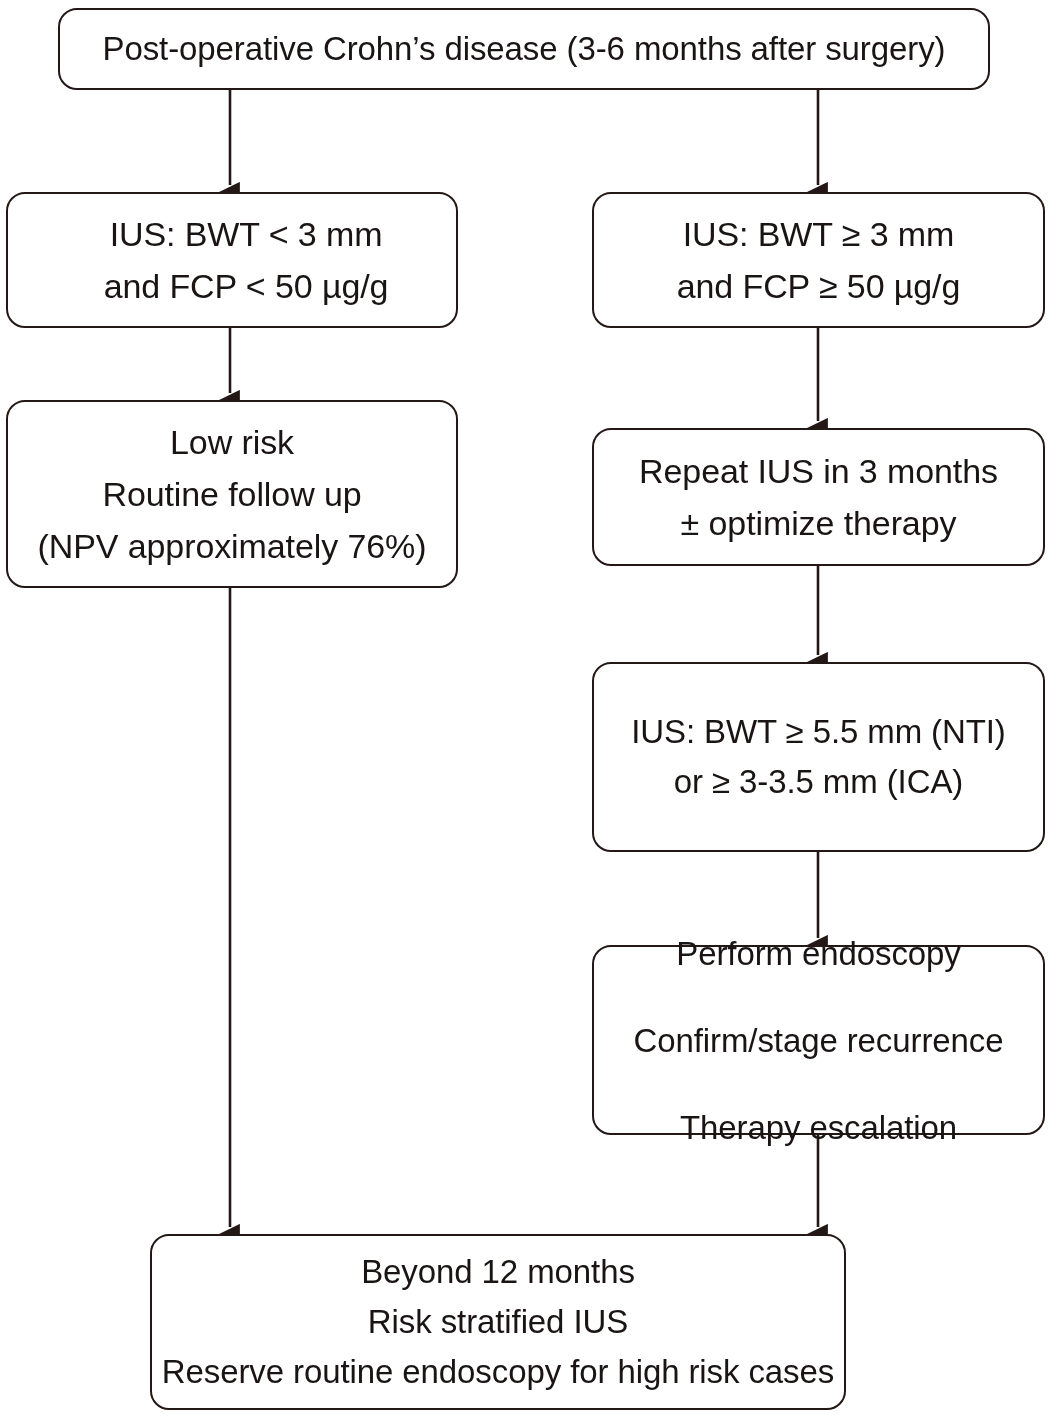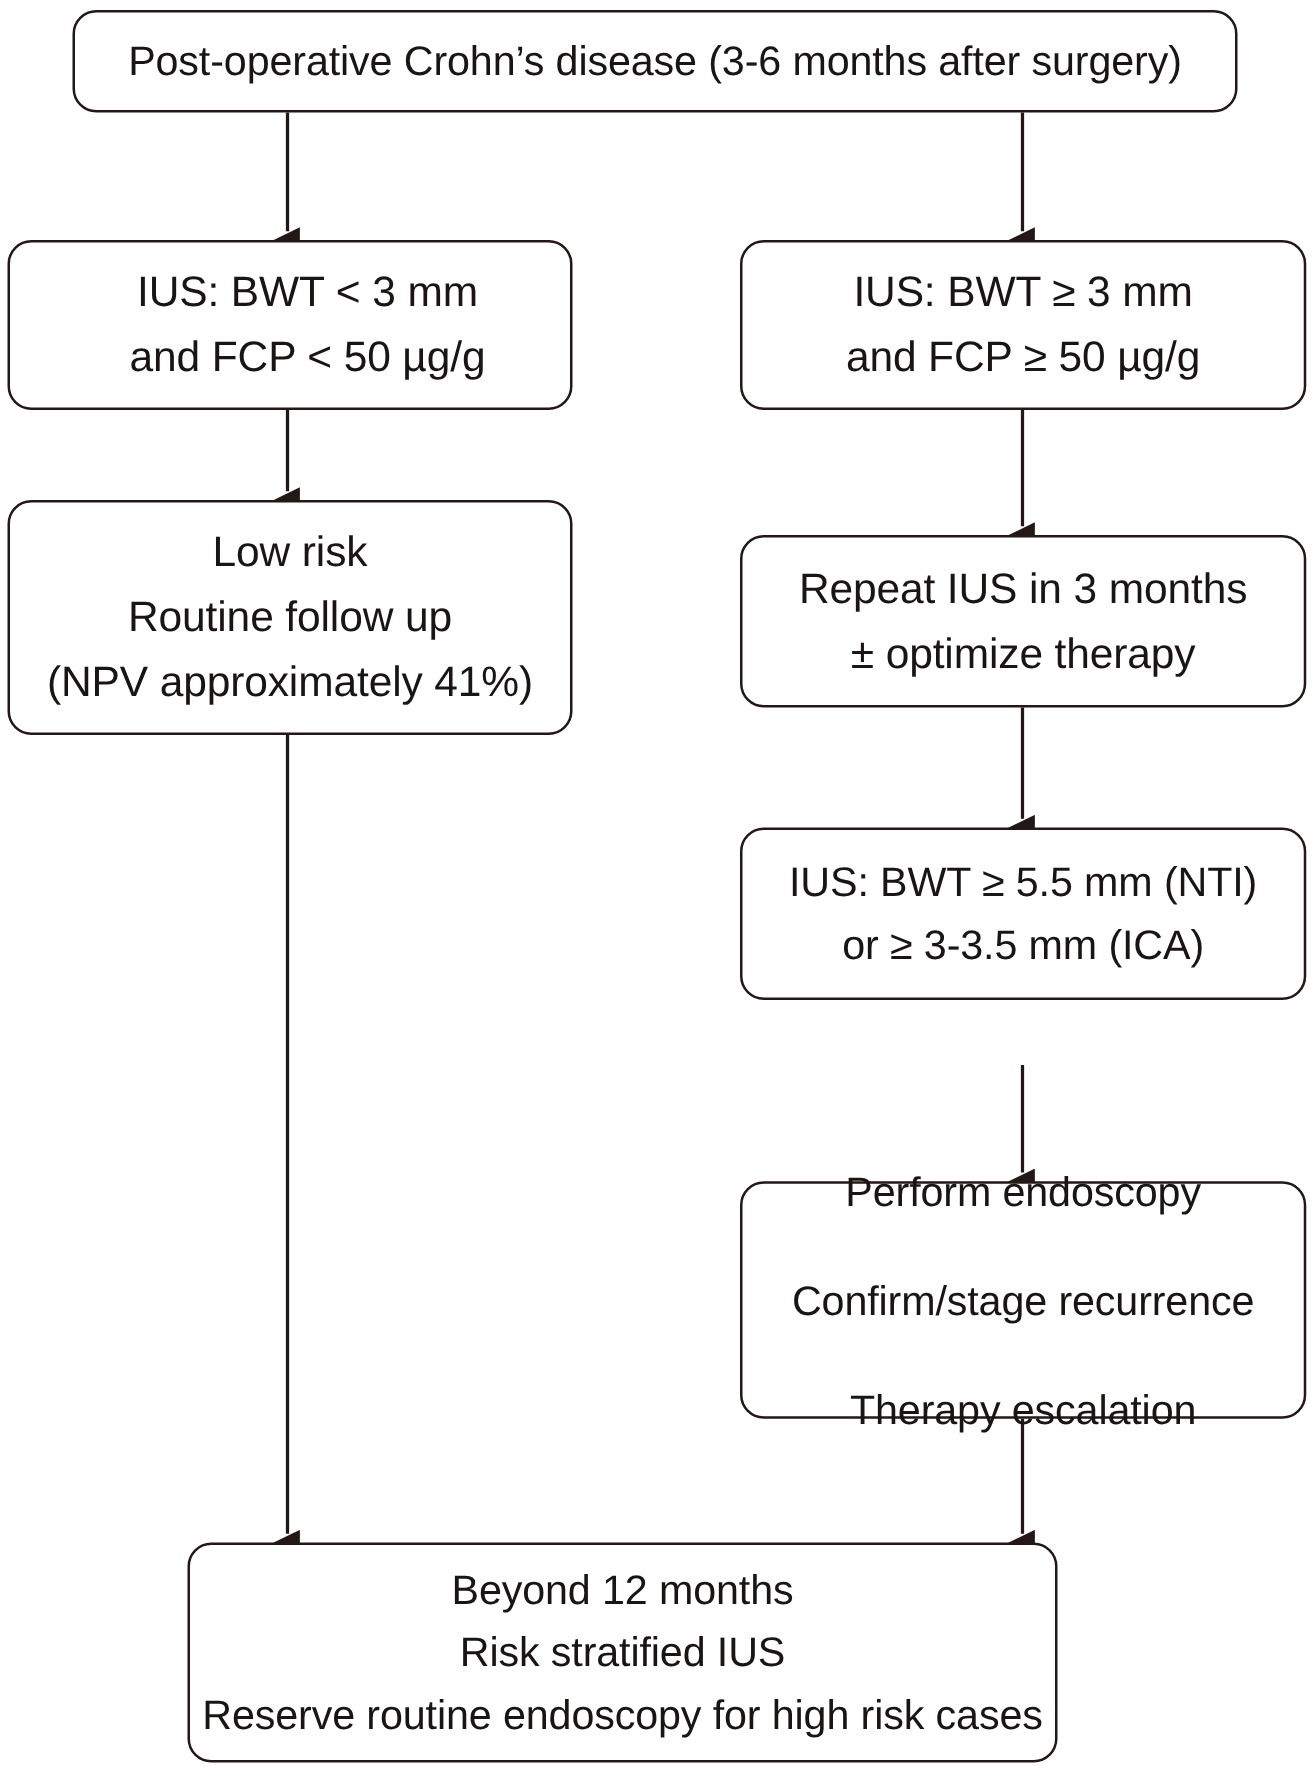"(NPV approximately 41%)" span.line { text: 41% -> 76% }
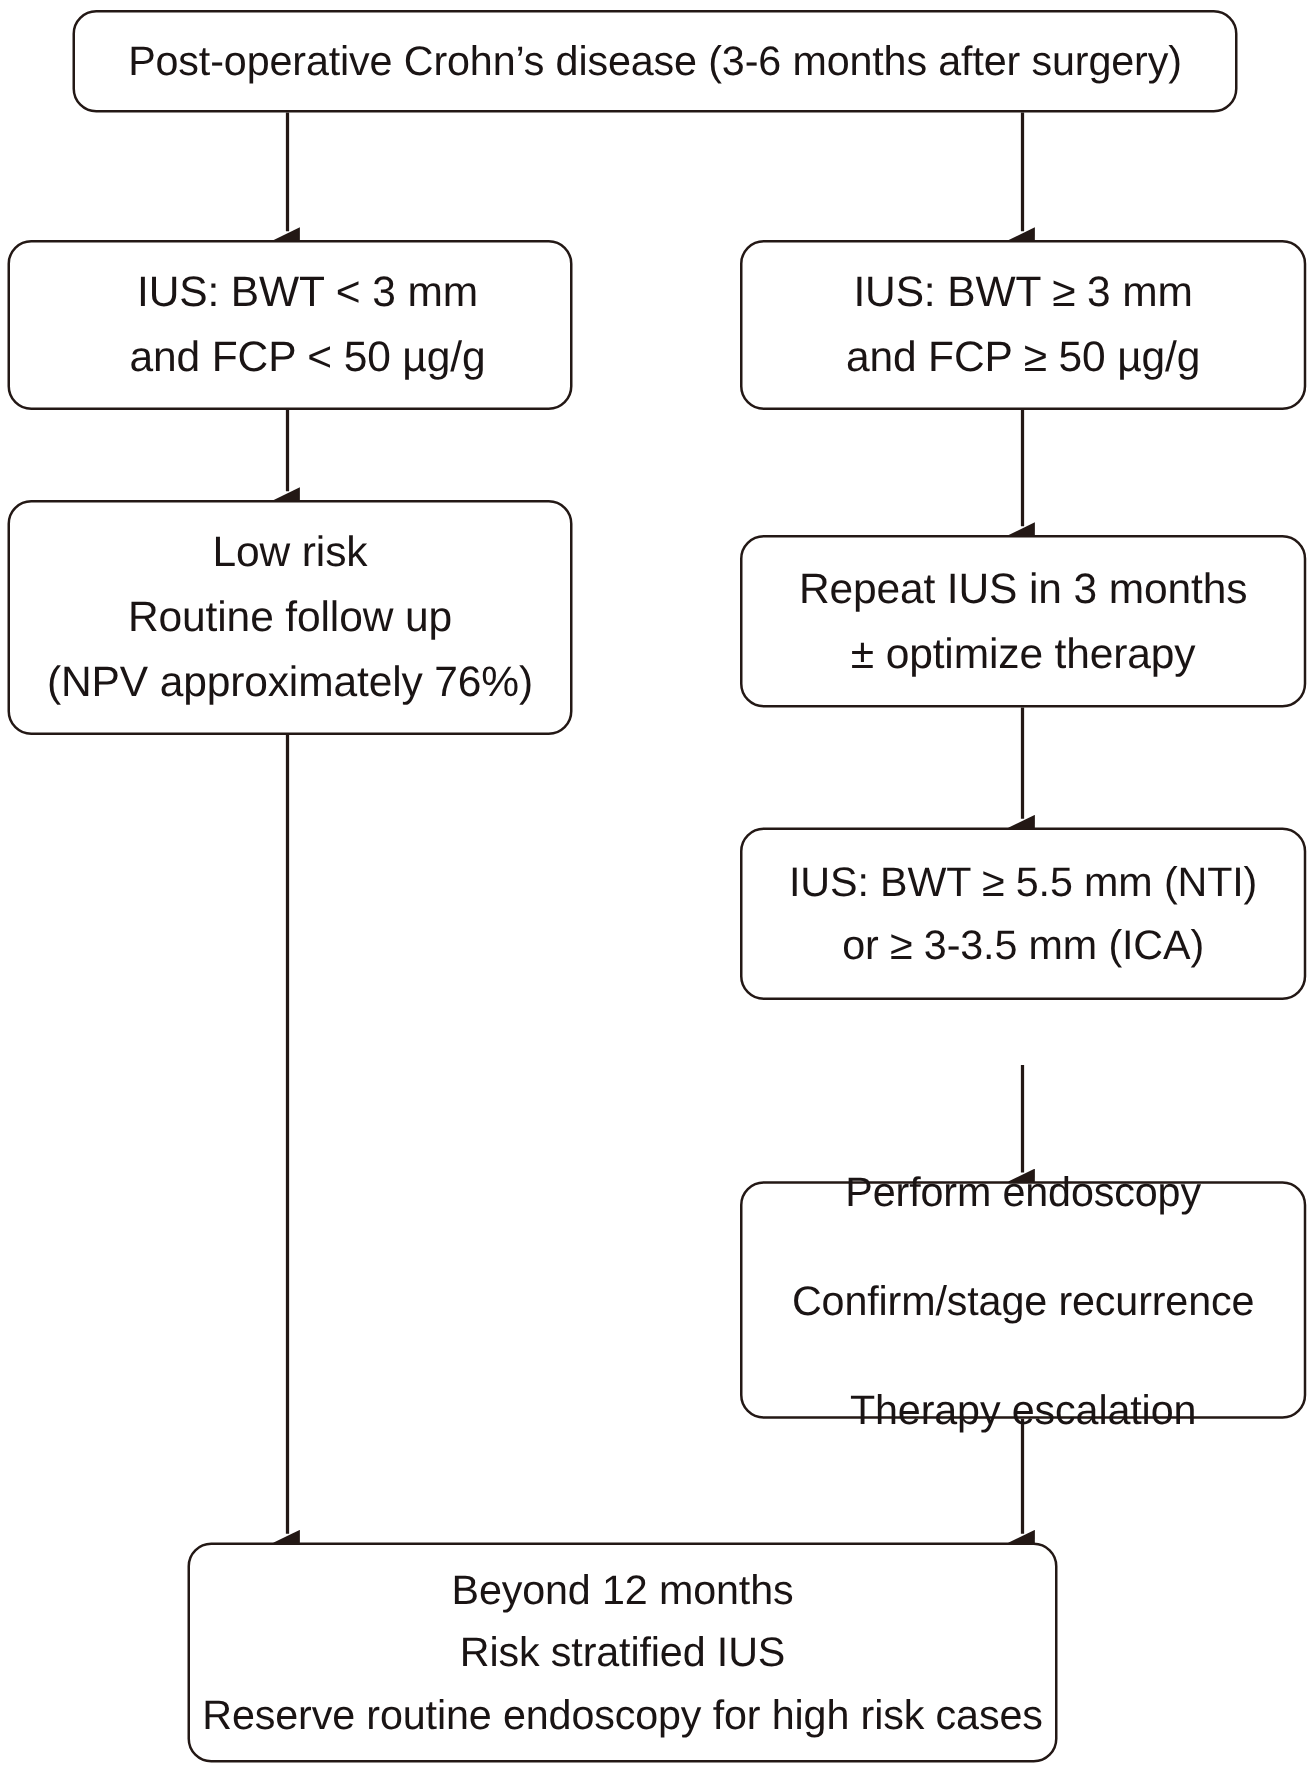"IUS: BWT ≥ 5.5 mm" .n-right3 { height: 138px -> 190px }
